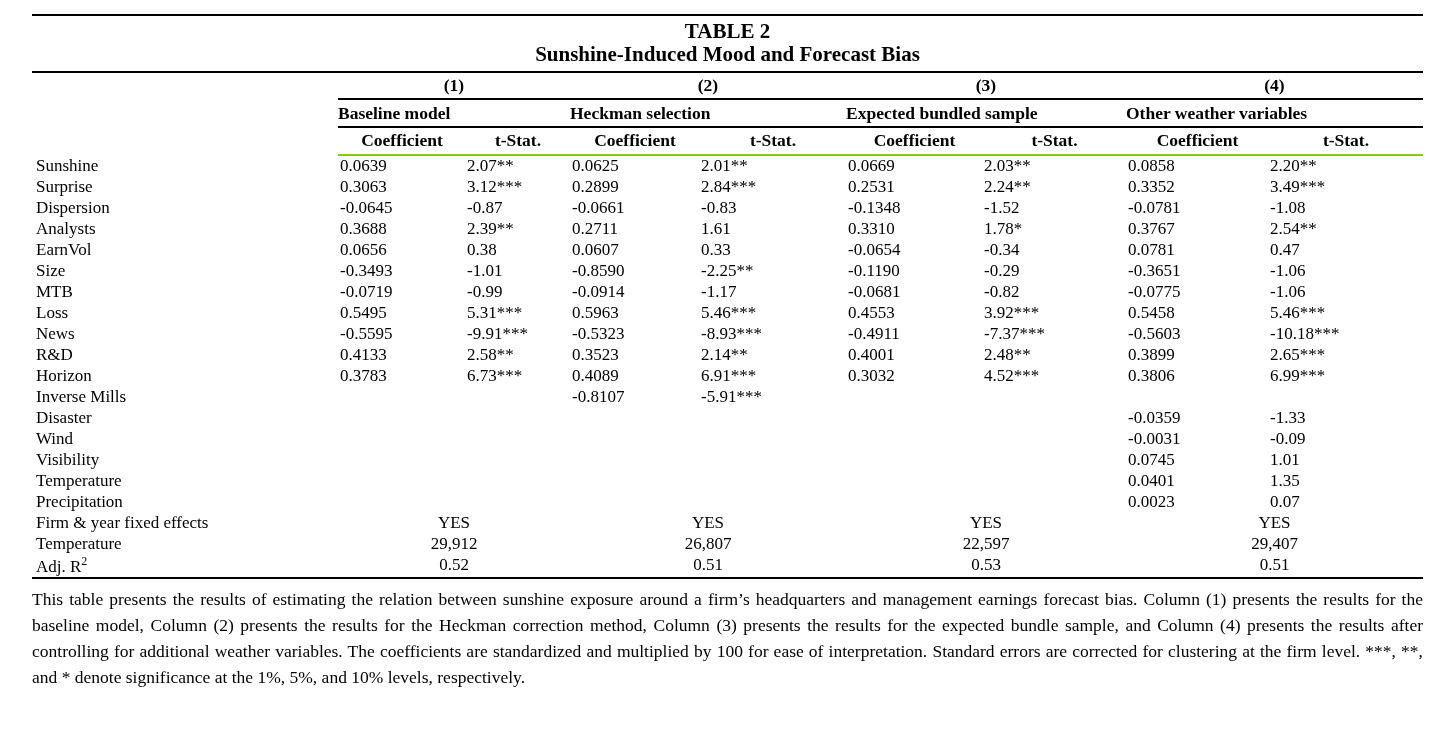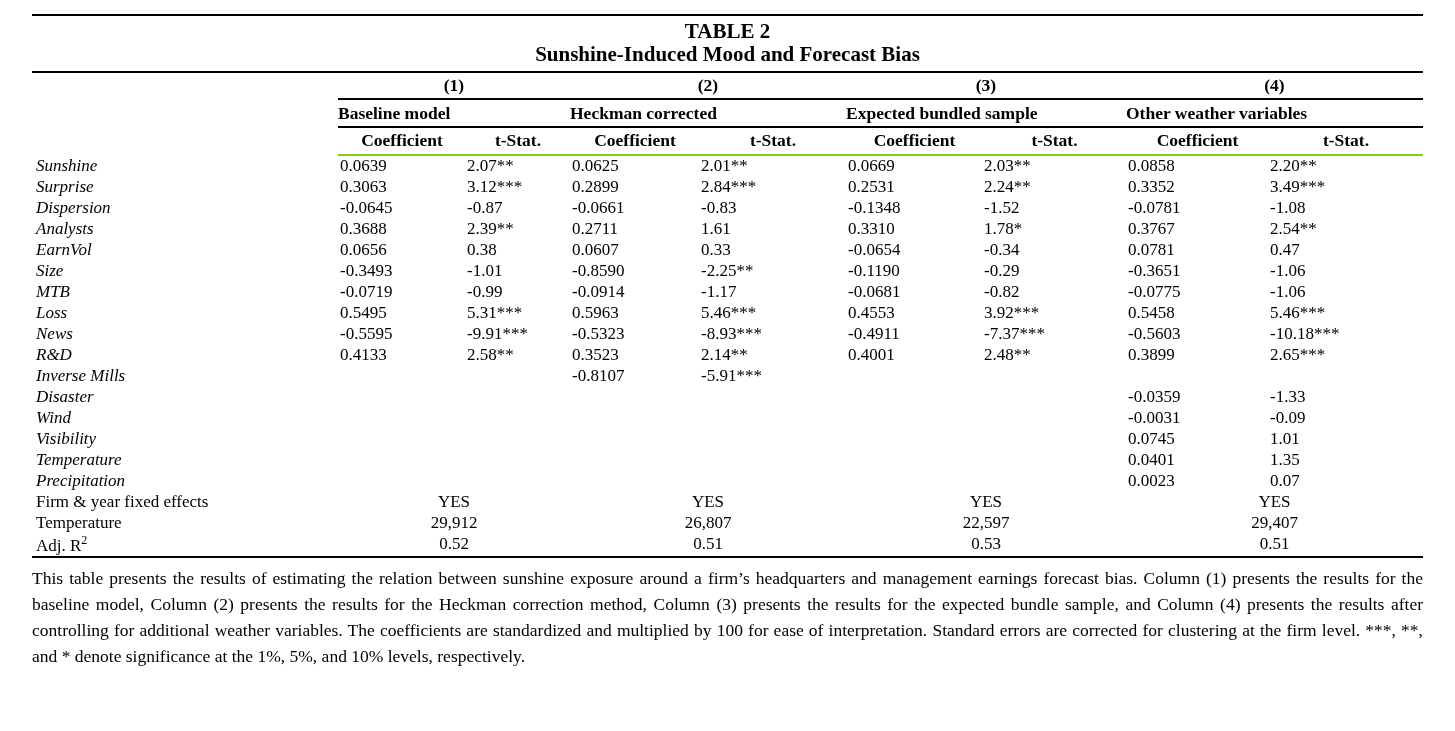"Heckman corrected" th { text: corrected -> selection }
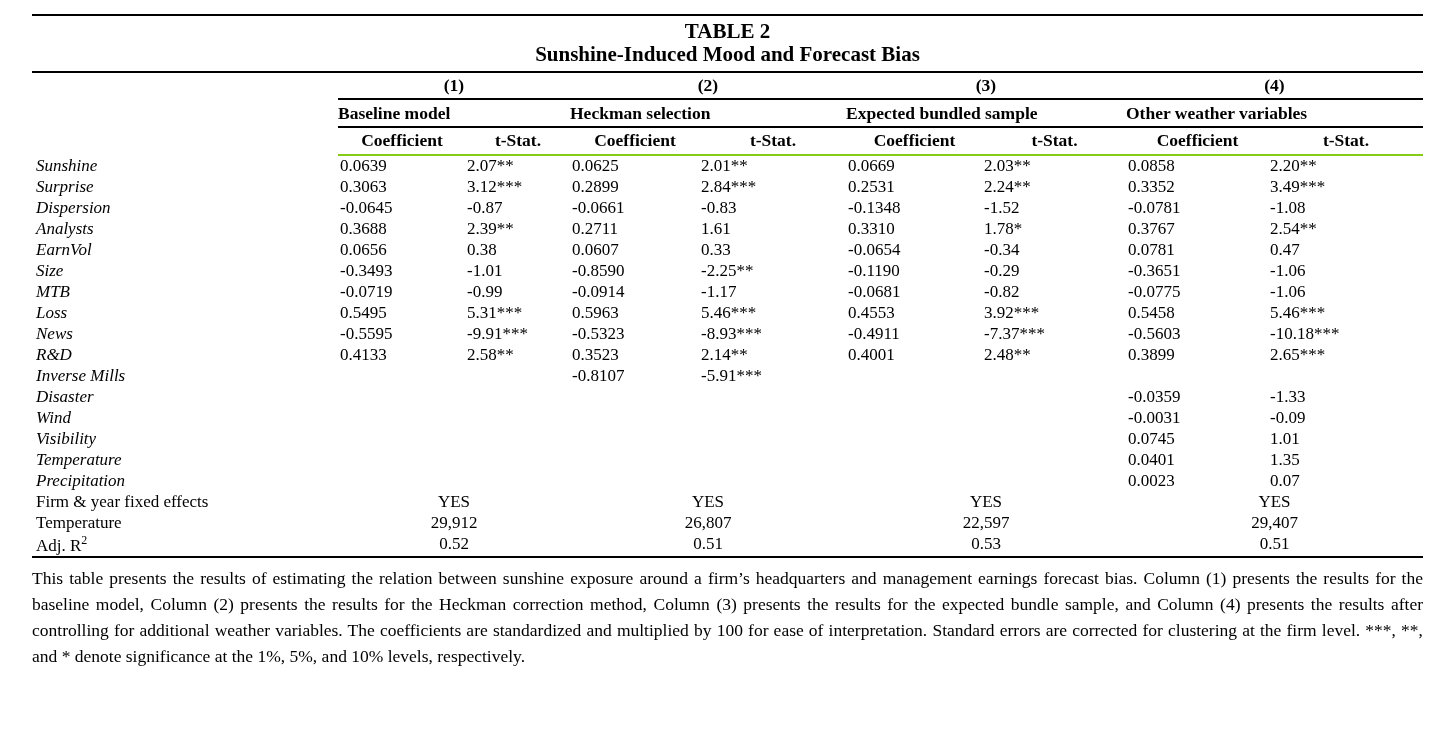"Sunshine" td.var-label { font-style: italic -> none }
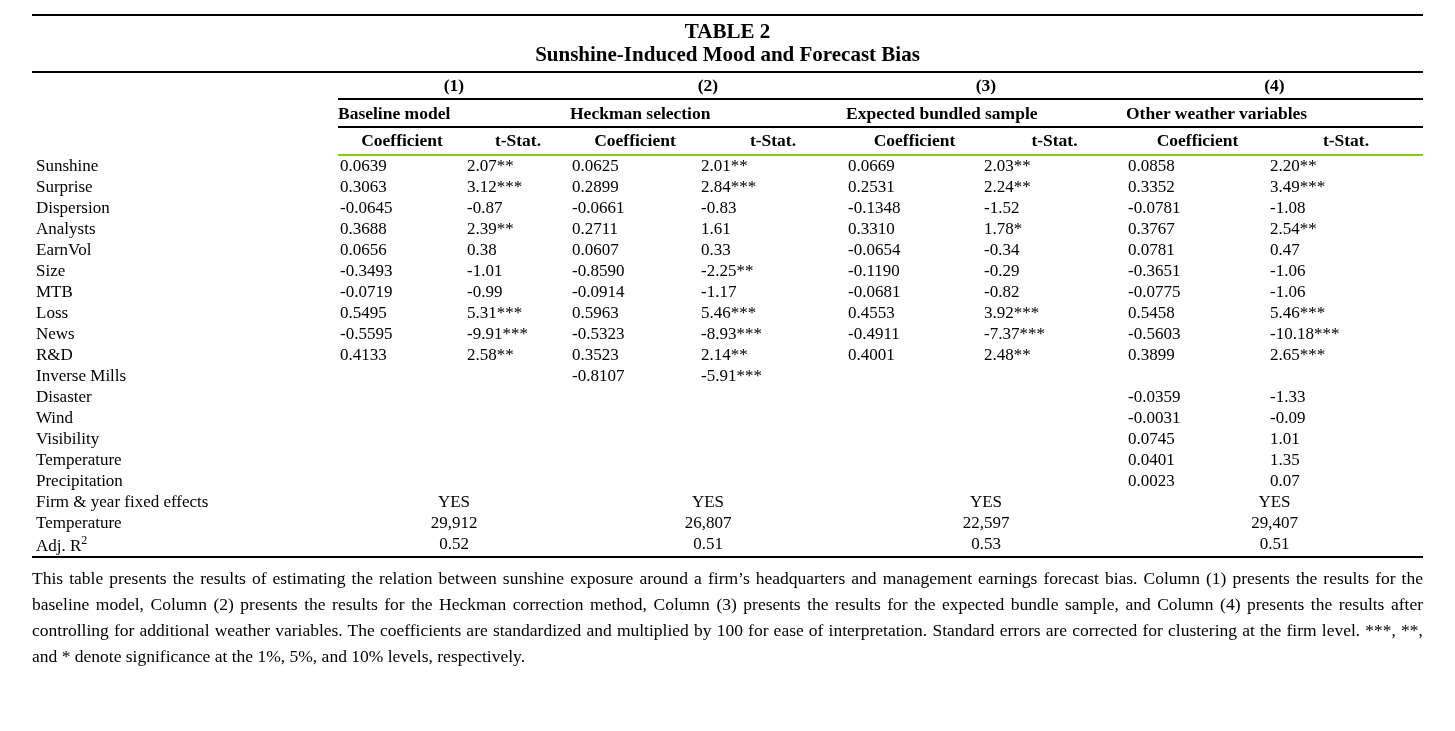"Horizon" tr { html: none -> <tr> <td>Horizon</td> <td>0.3783</td> <td>6.73***</td> <td>0.4089</td> <td>6.91***</td> <td>0.3032</td> <td>4.52***</td> <td>0.3806</td> <td>6.99***</td> </tr> }
